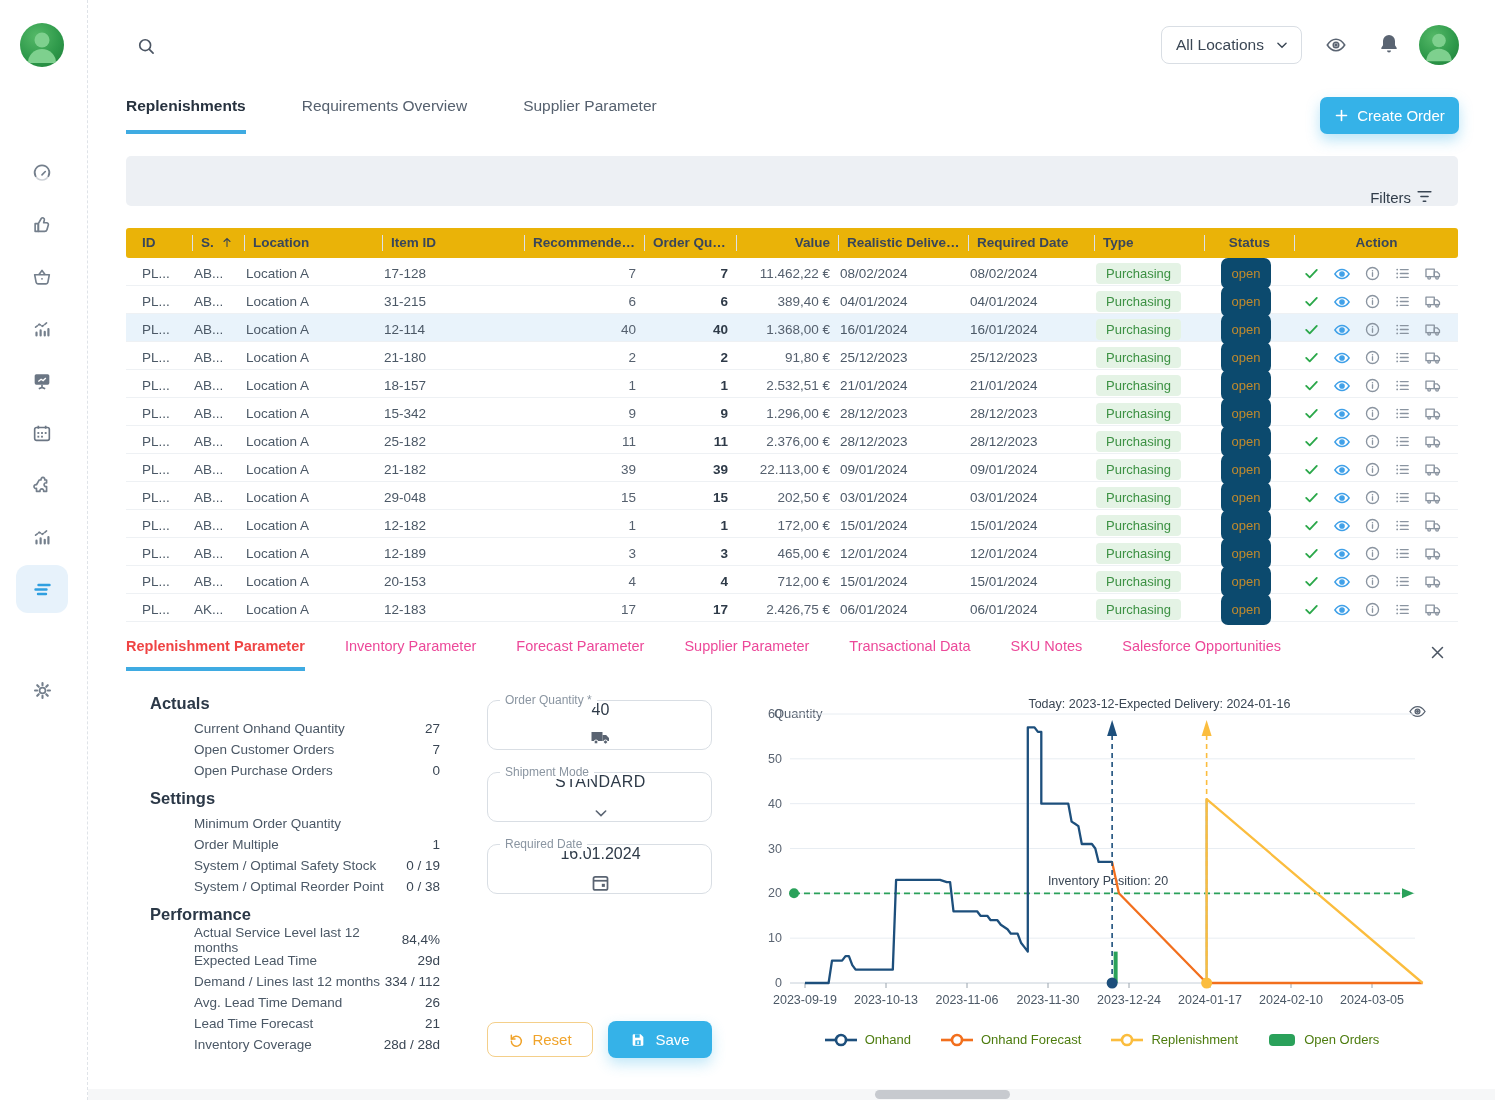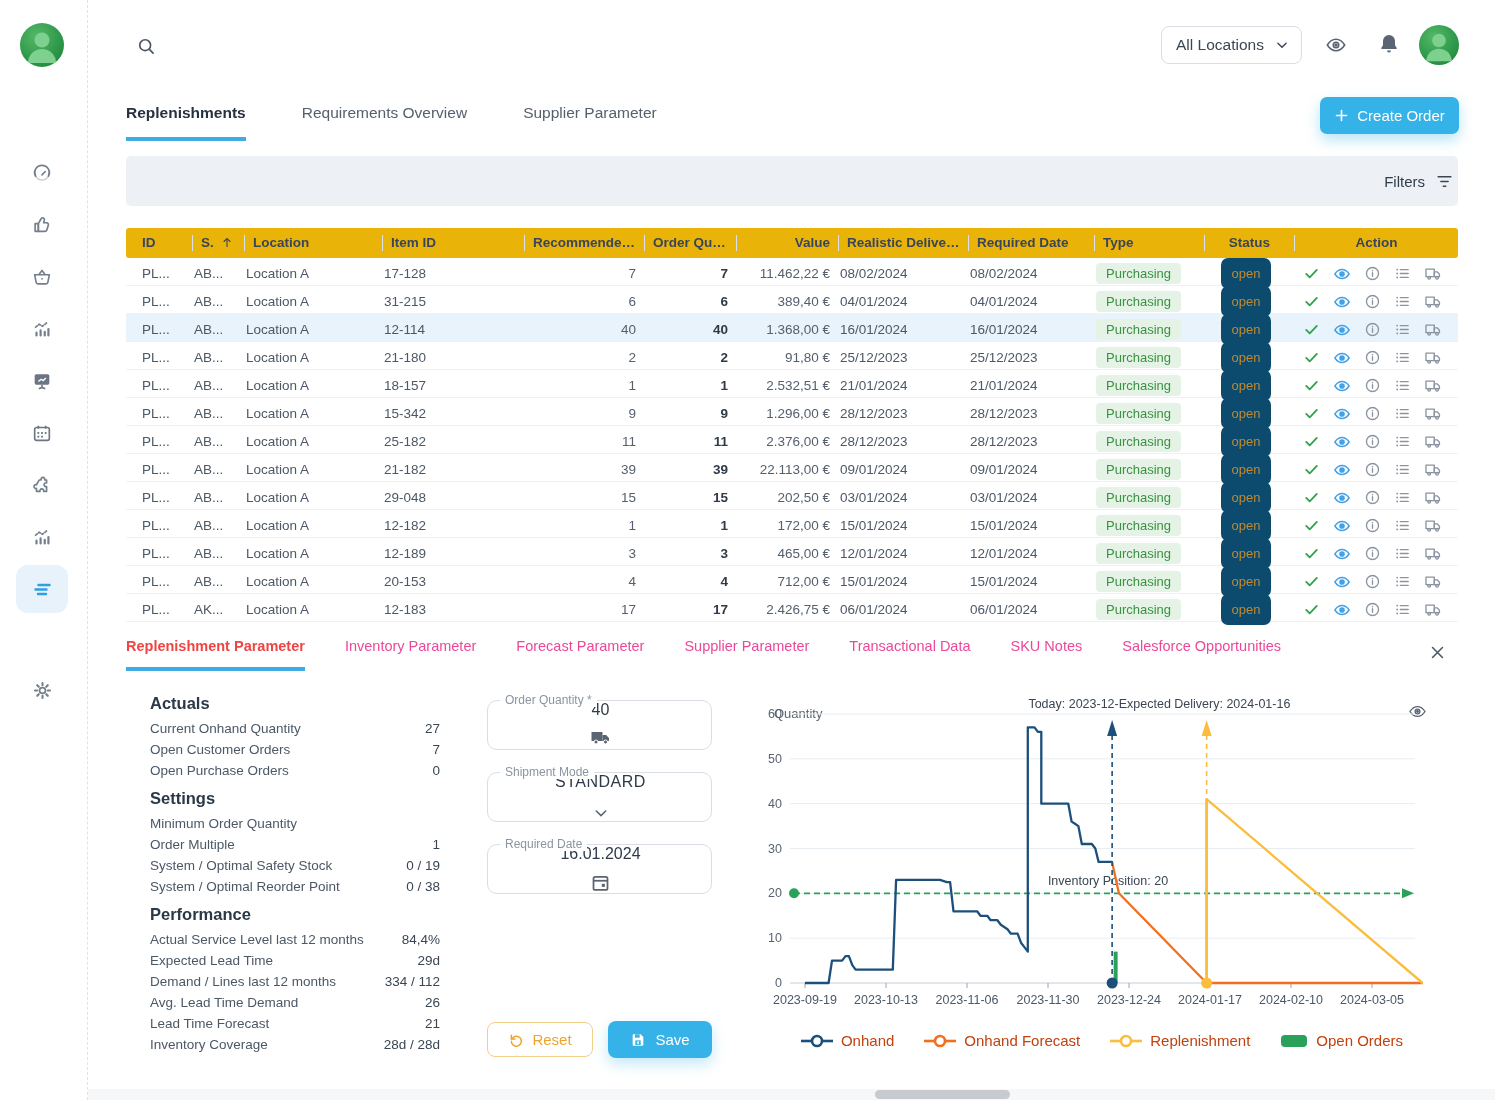"Replenishments" #main-tabs { top: 104px -> 97px }
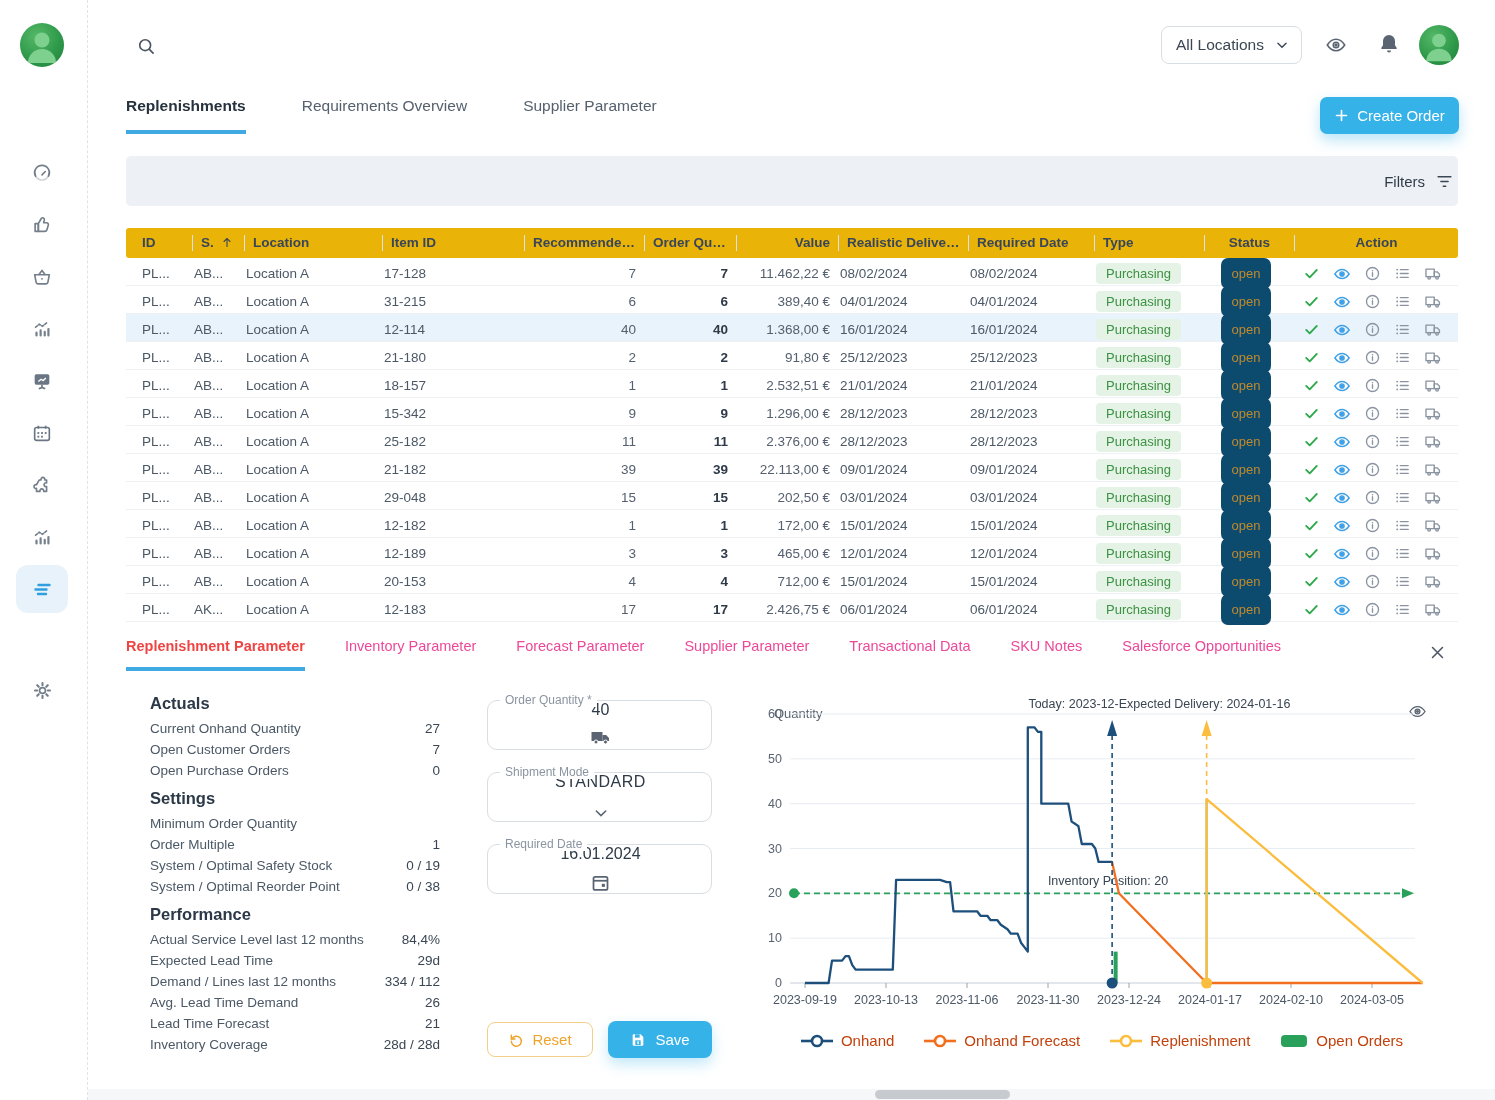"Filters" #filters-bar { align-items: center -> flex-end; gap: 10px -> 4px; padding-right: 4px -> 24px }
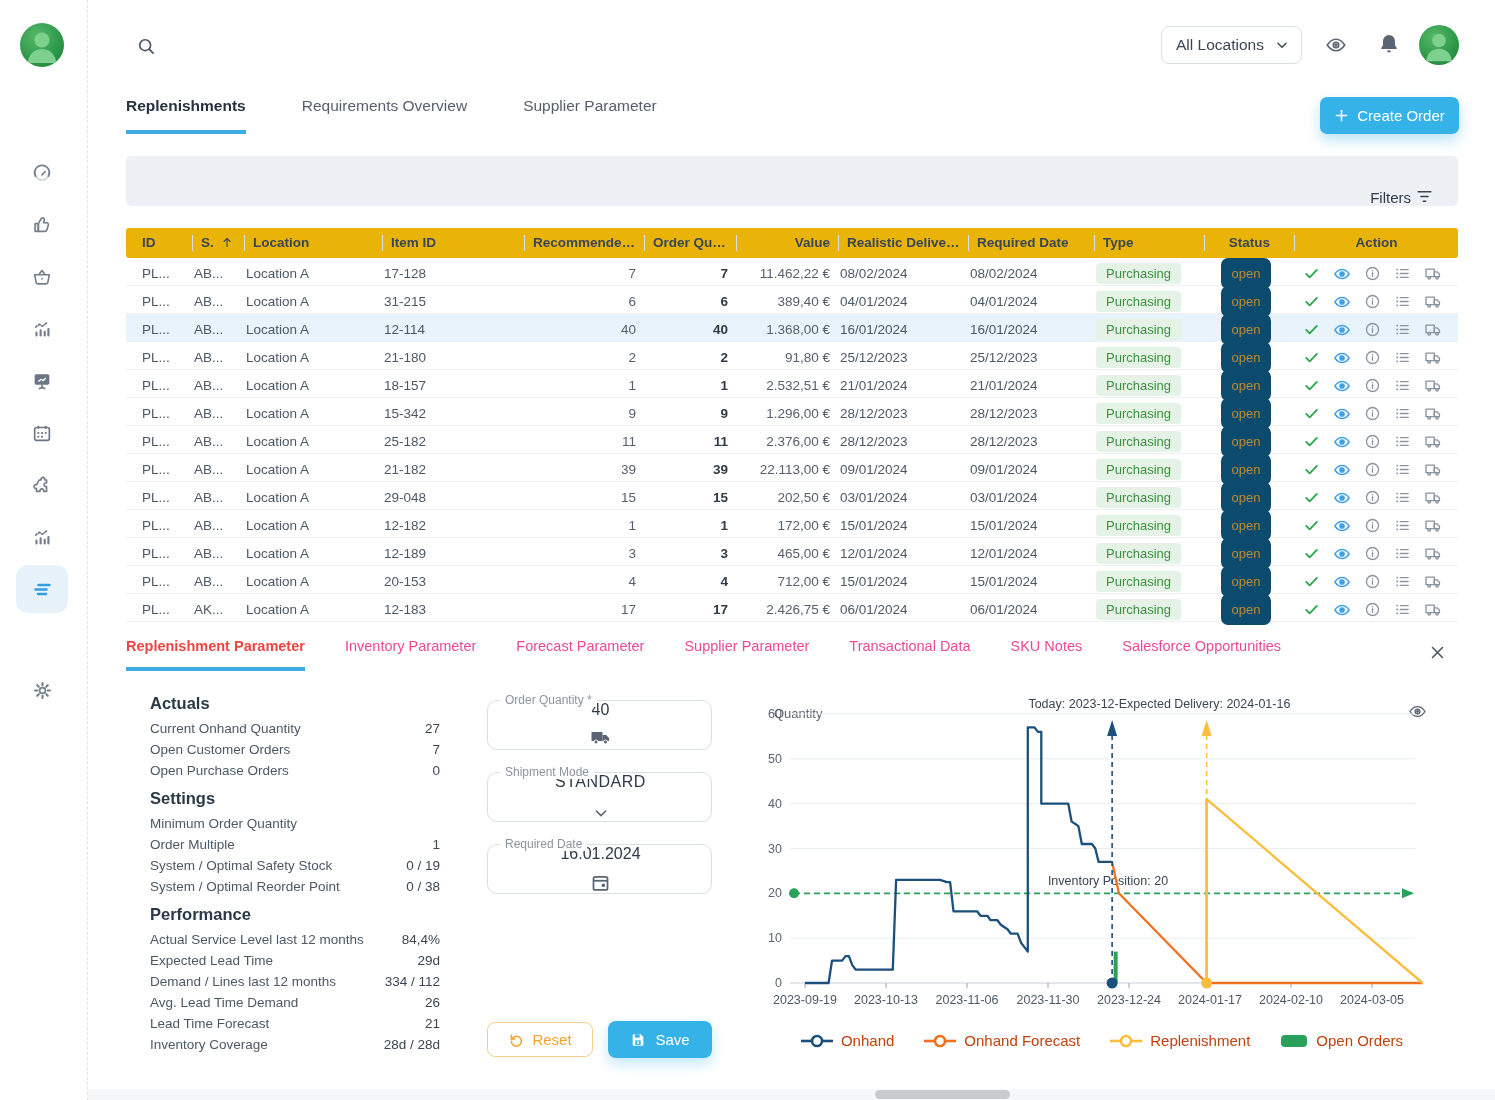"Current Onhand Quantity" .stat-row .sl { margin-left: none -> 44px }
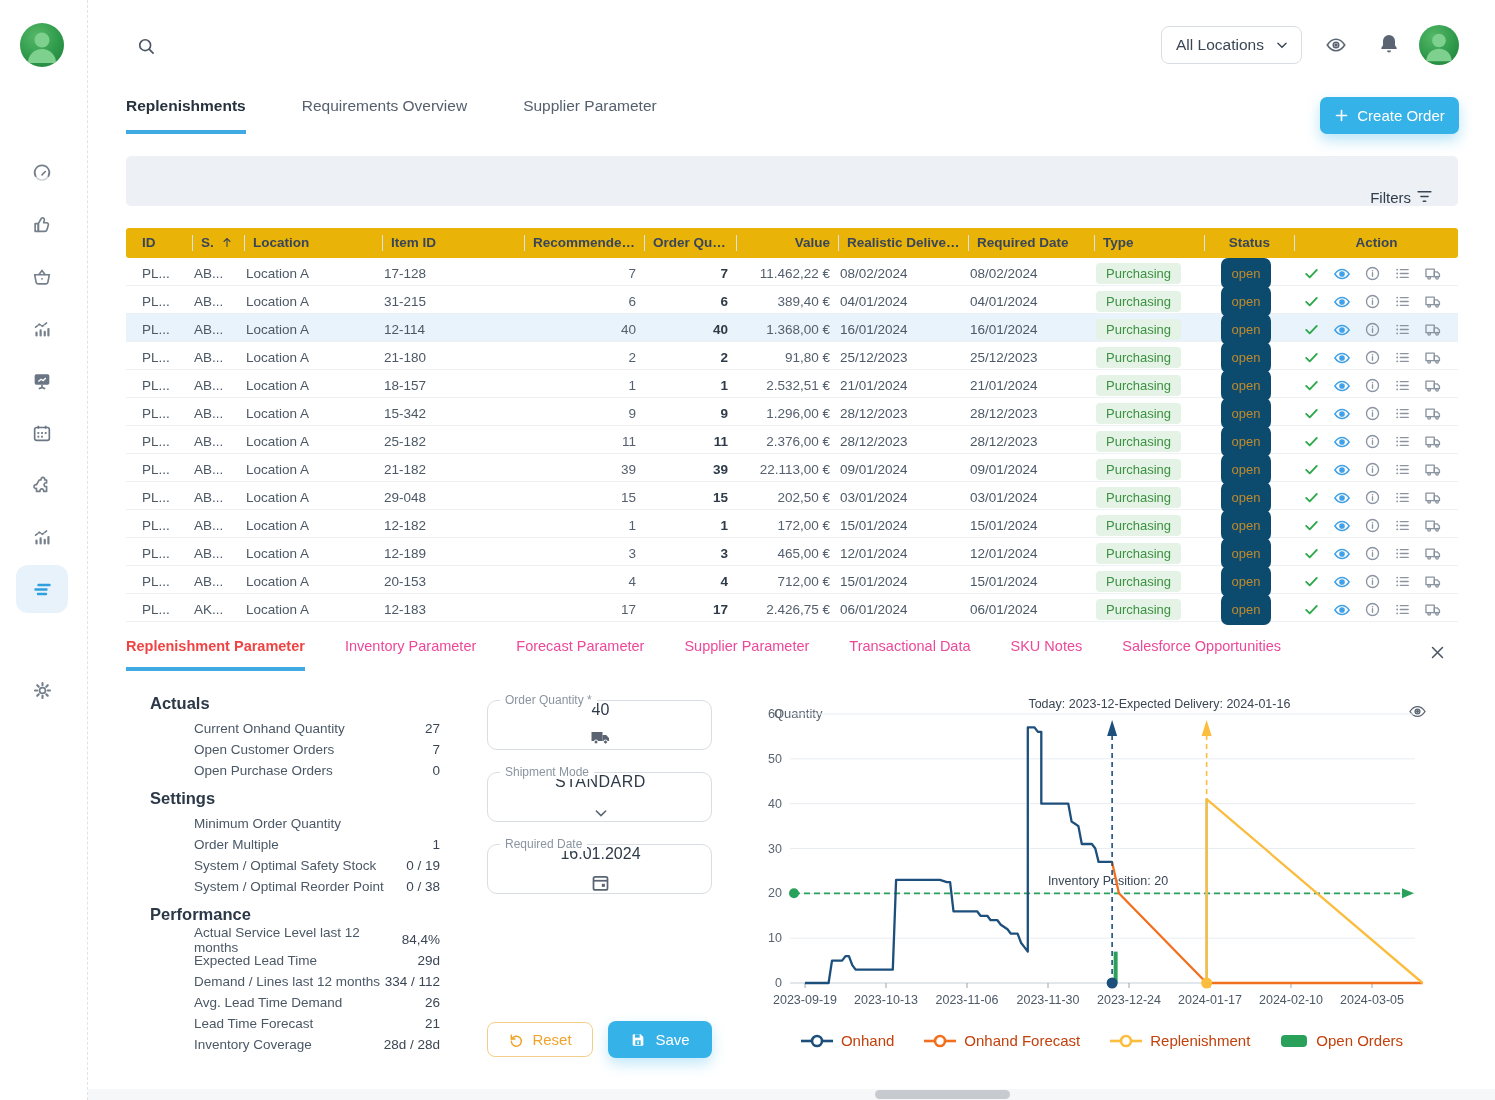"Onhand" .lg-item .lg-label { color: #c2410c -> #4d7c0f; font-size: 15px -> 13px }
